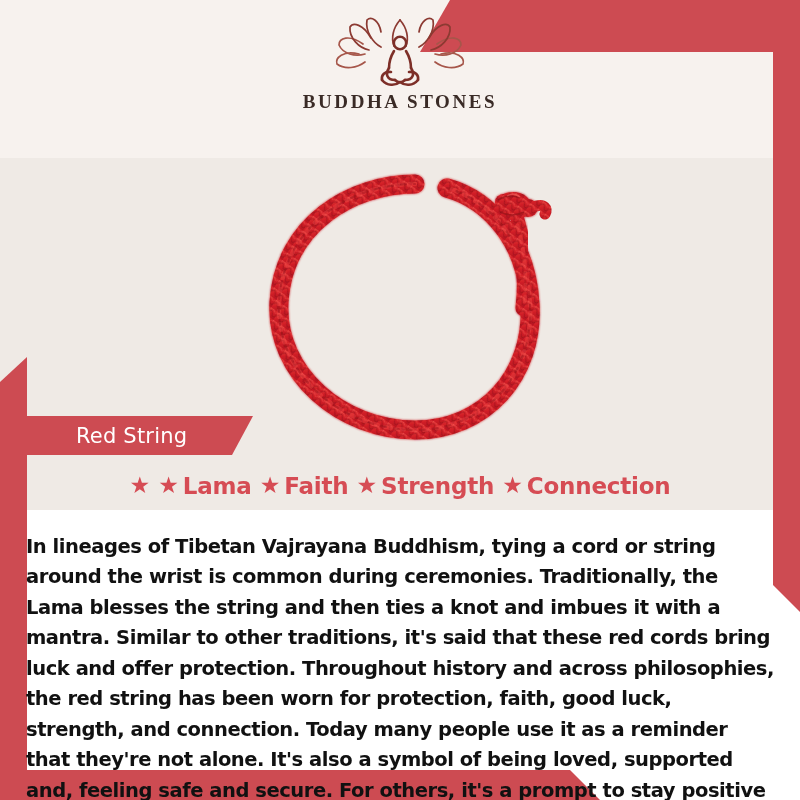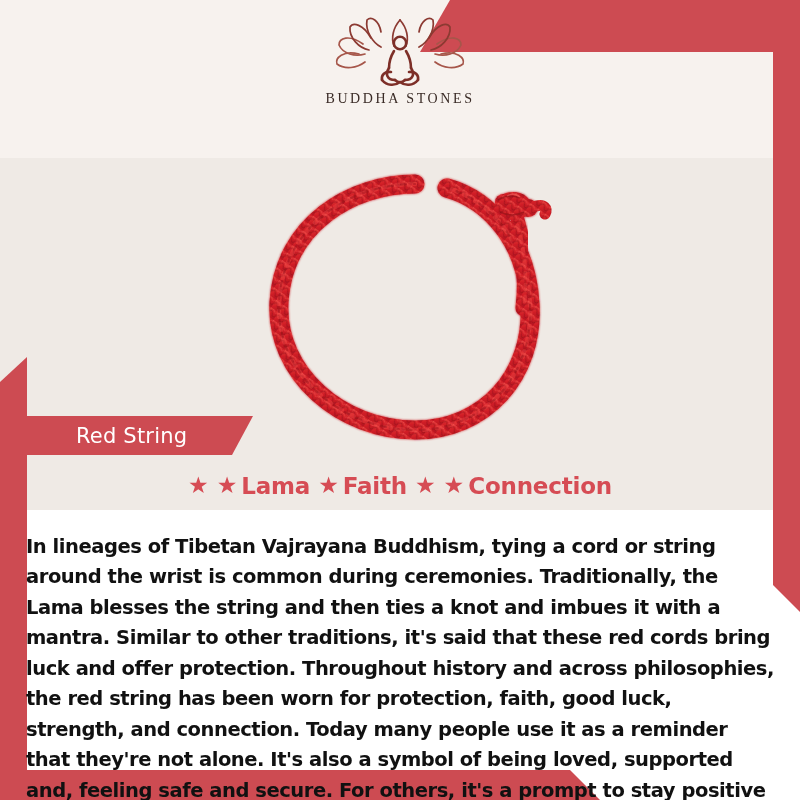"BUDDHA STONES" .brand-name { font-size: 14px -> 19px; font-weight: 400 -> 700 }
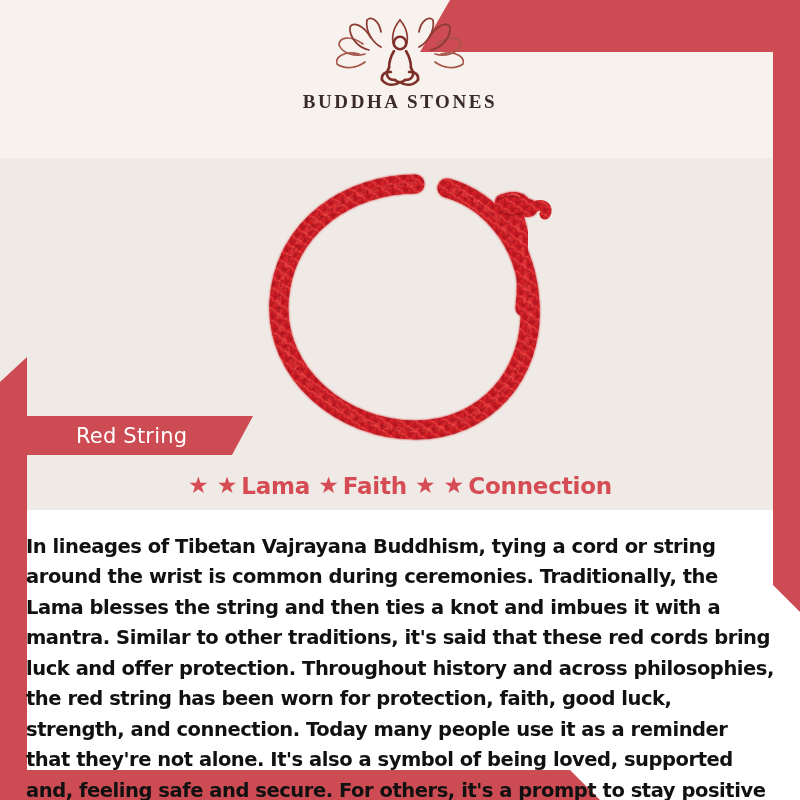"Strength" span.feature-label { html: none -> <span>Strength</span> }
